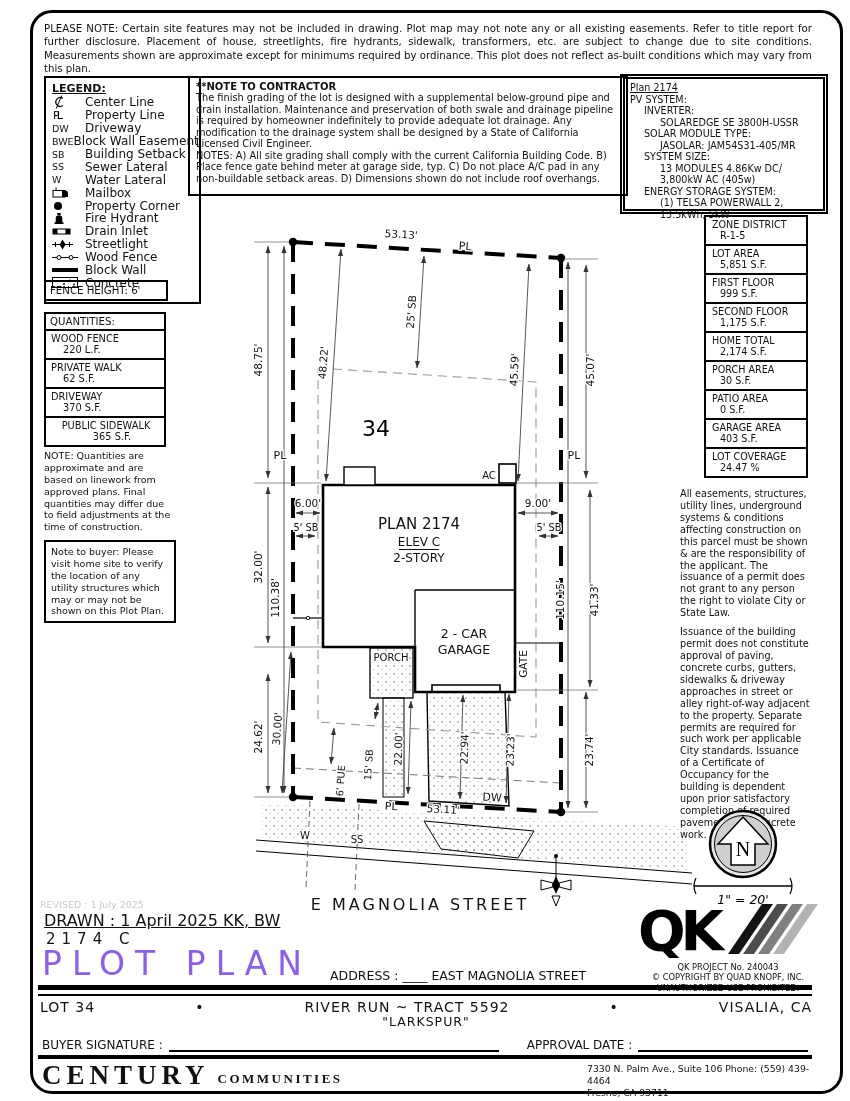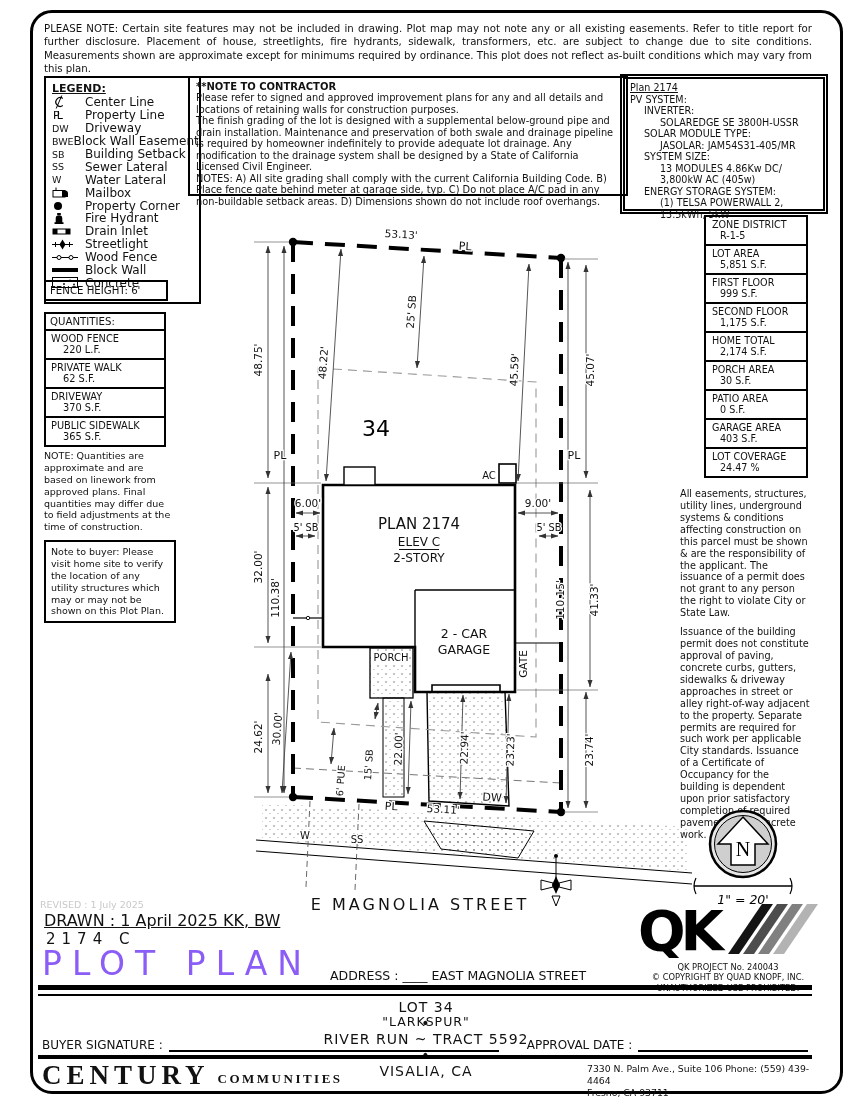"Please refer to signed and" div.cn-p { html: <div>Please refer to signed and approved improvement plans for any and all details and locations of retaining walls for construction purposes.</div> -> none }
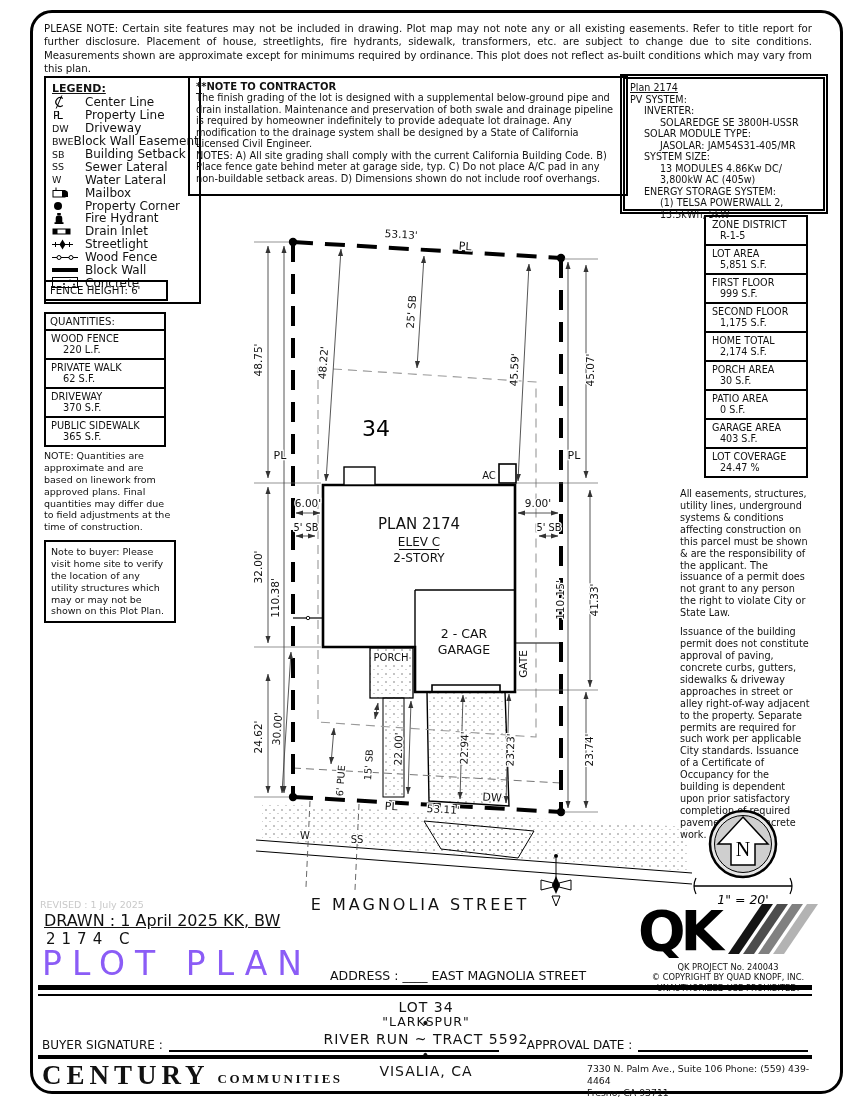"PUBLIC SIDEWALK" .qrow:last-child { text-align: none -> center }
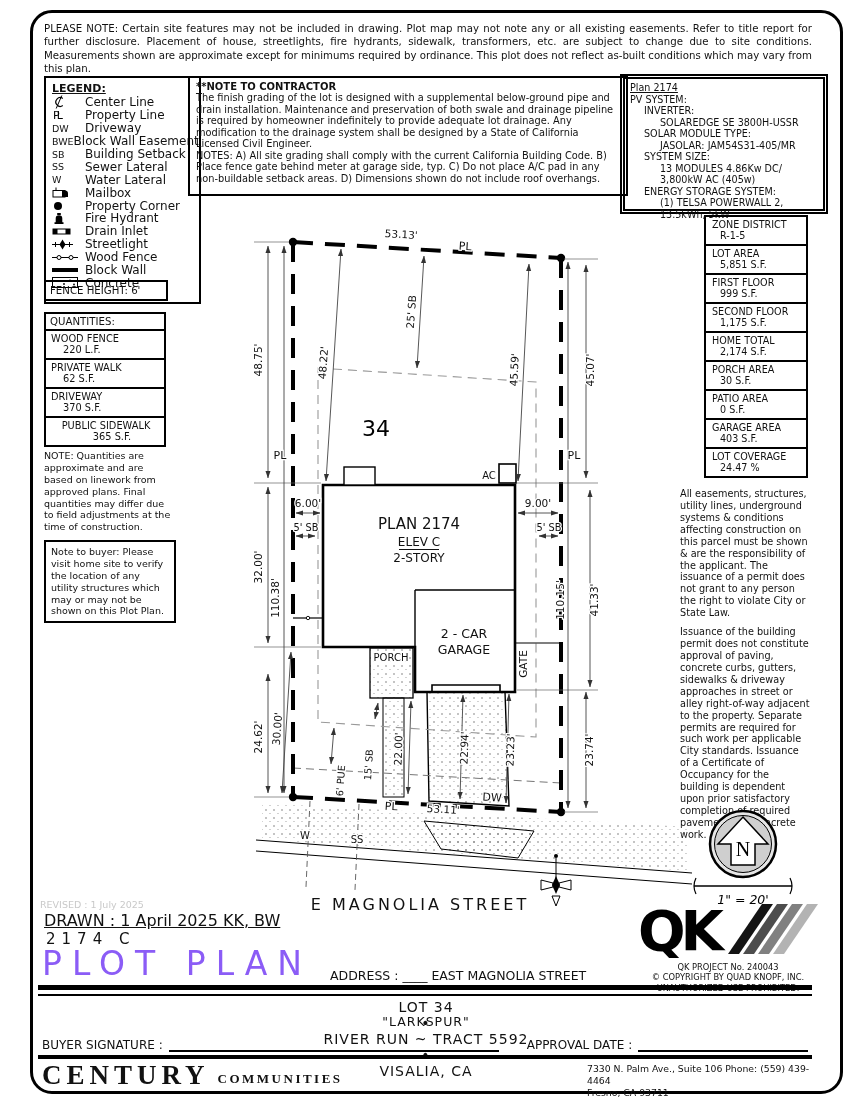"LOT 34" #lot-row { align-items: center -> flex-start; flex-direction: column -> none }
